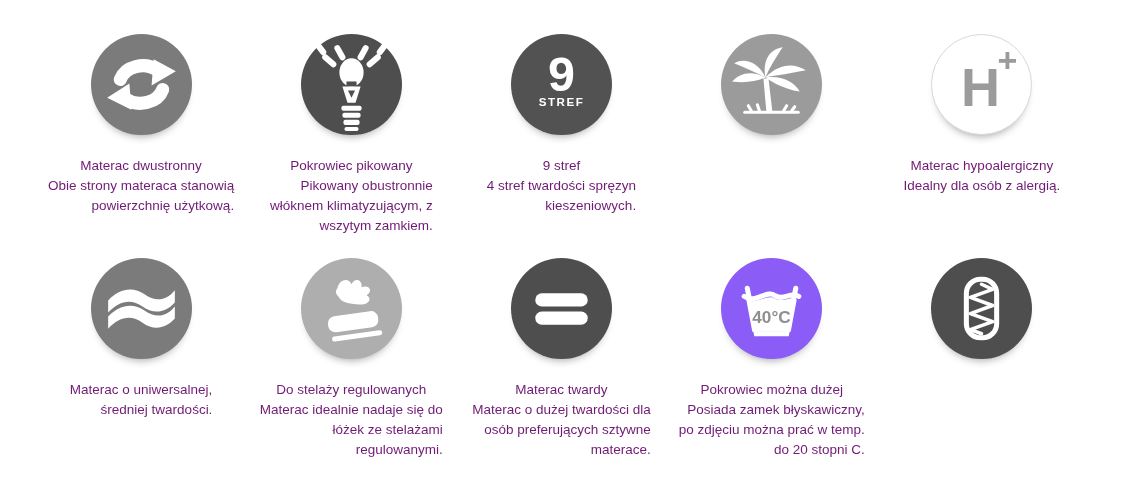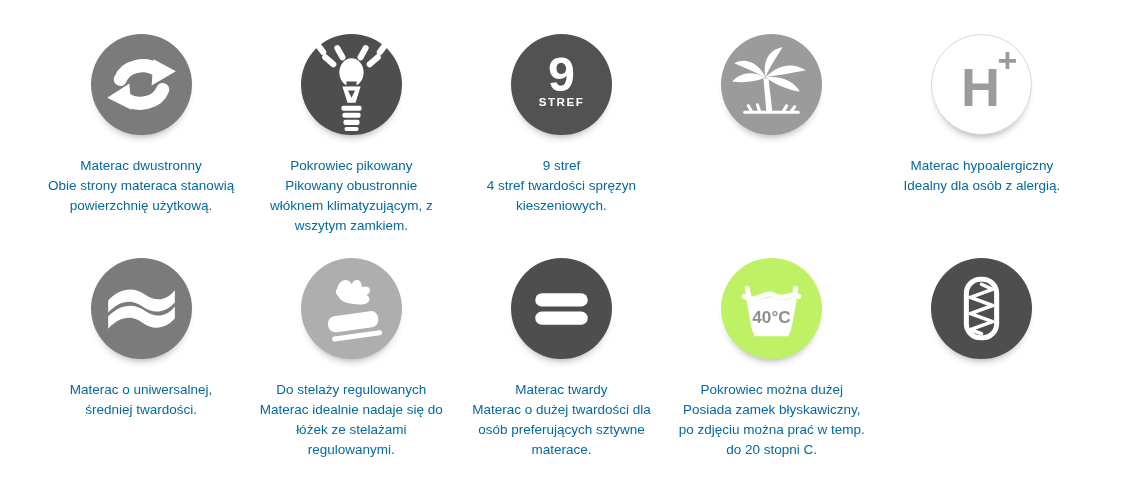"Materac dwustronny" .feature-text { color: #0369a1 -> #701a75 }
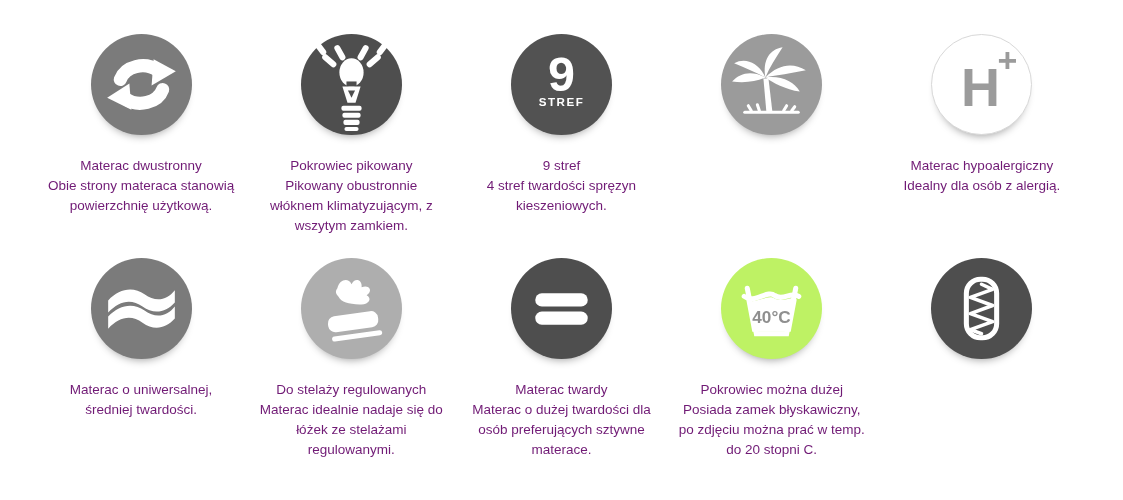"Obie strony materaca stanowią" .feature-desc { text-align: none -> right }
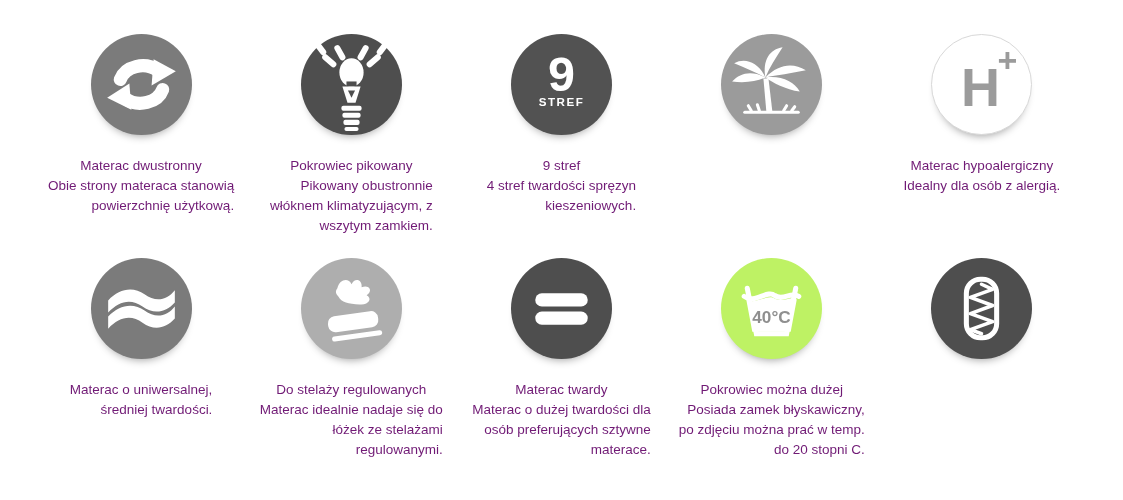"40°C" div.icon-circle { background: #bef264 -> #8b5cf6 }
